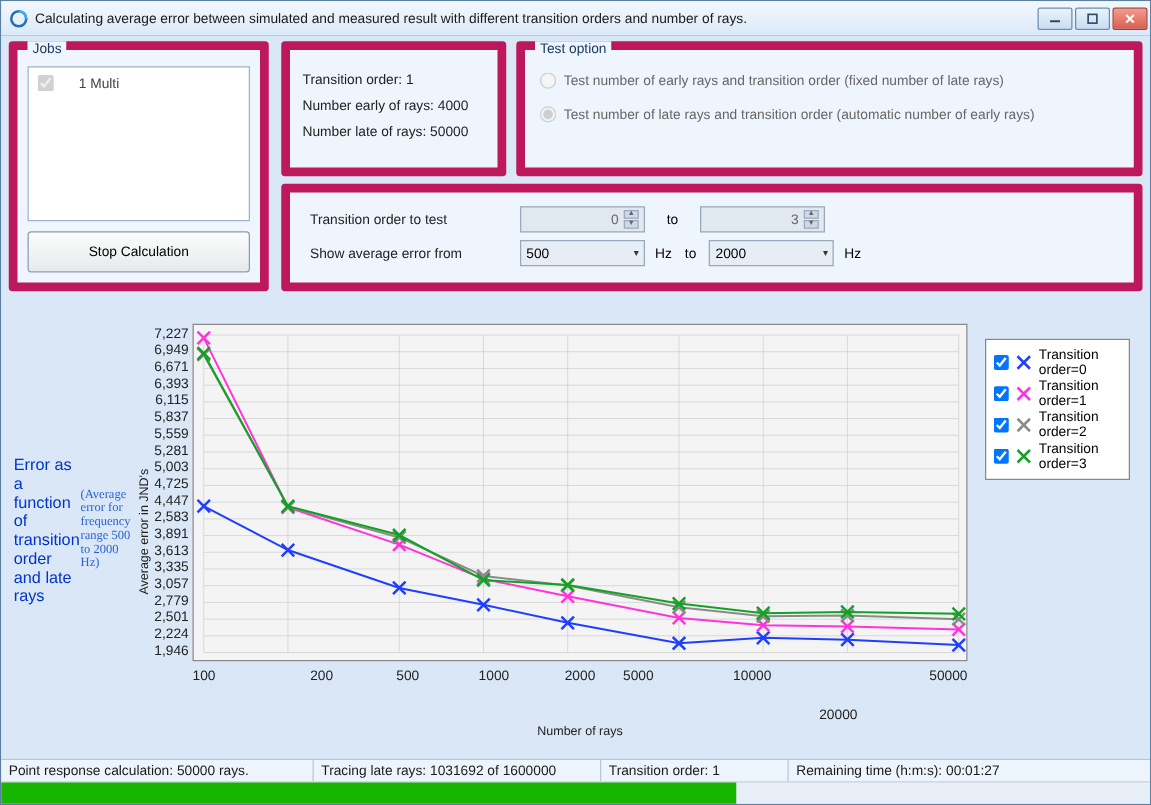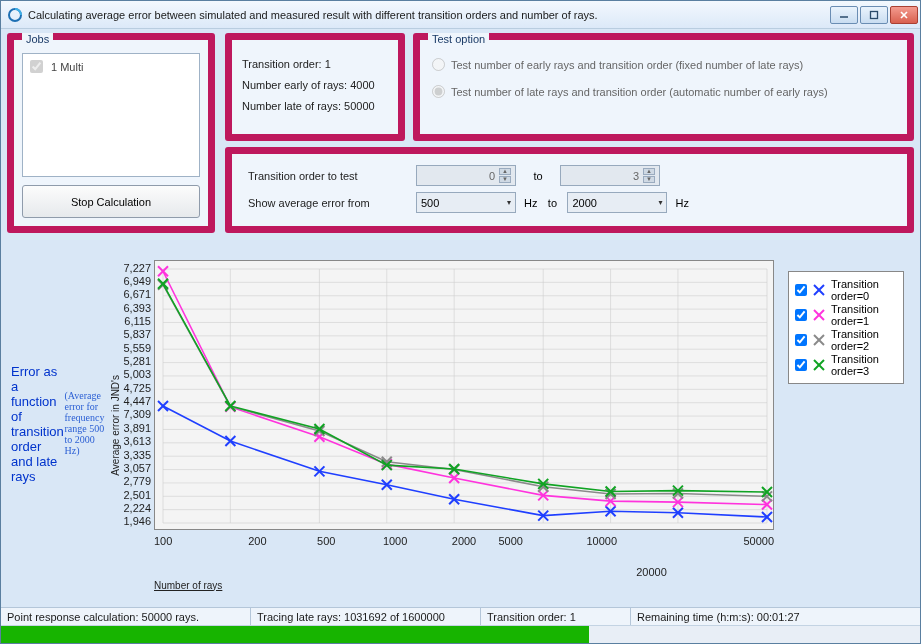"1 Multi" .jobitem { gap: 5px -> 17px }
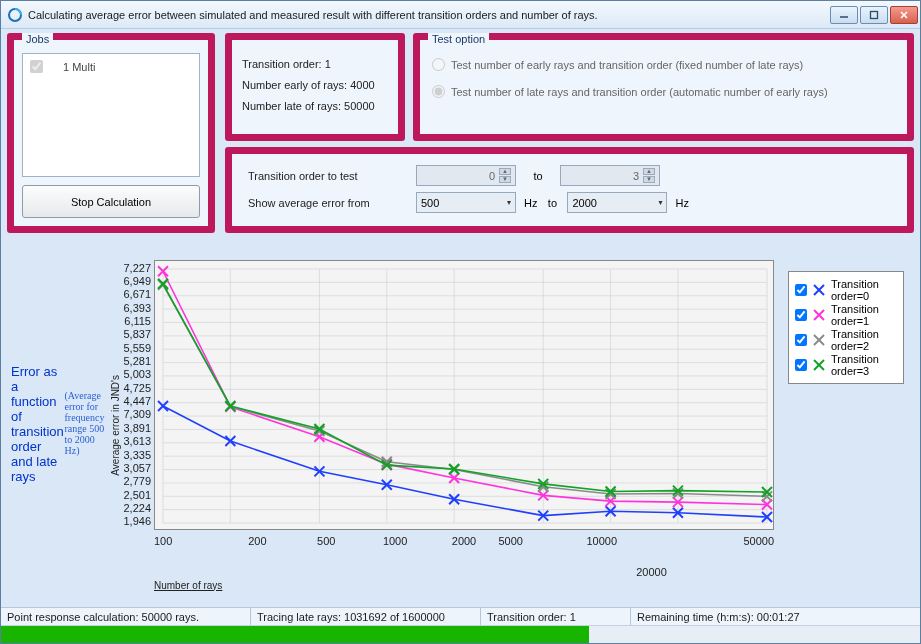"7,309" span { text: 7,309 -> 2,583 }
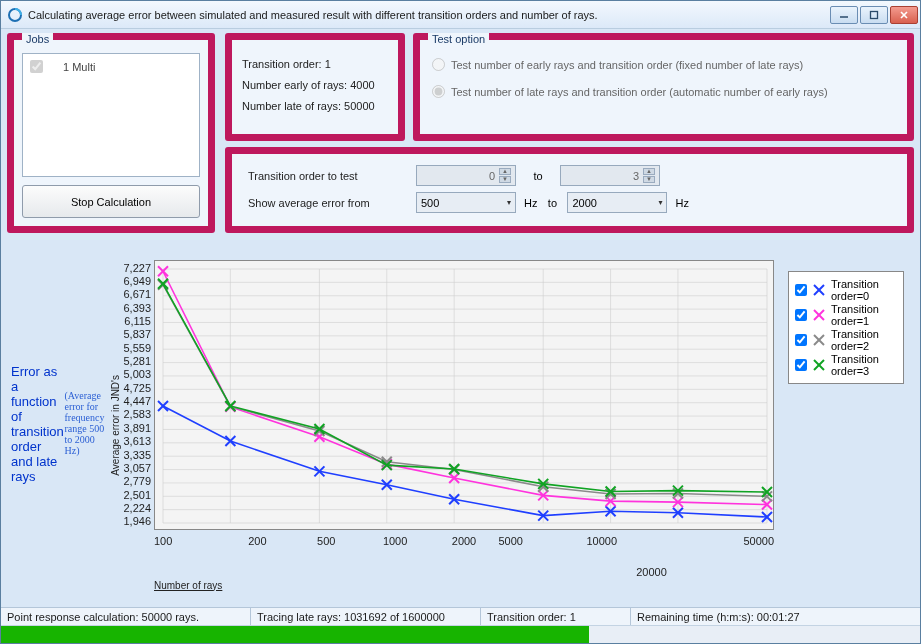"20000" span { text-align: none -> center }
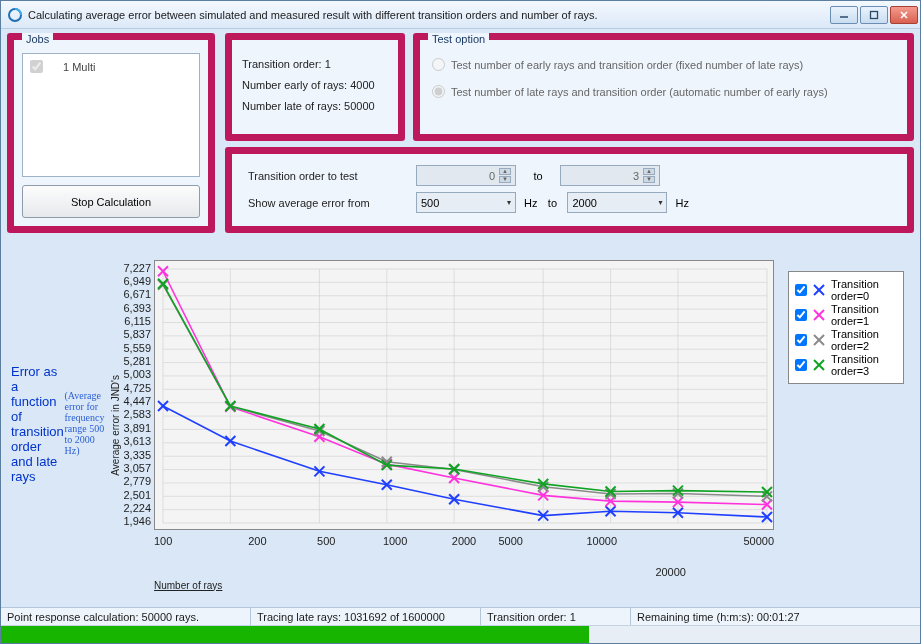"Number of rays" div.xlabel { text-align: none -> center; text-decoration: underline -> none }
